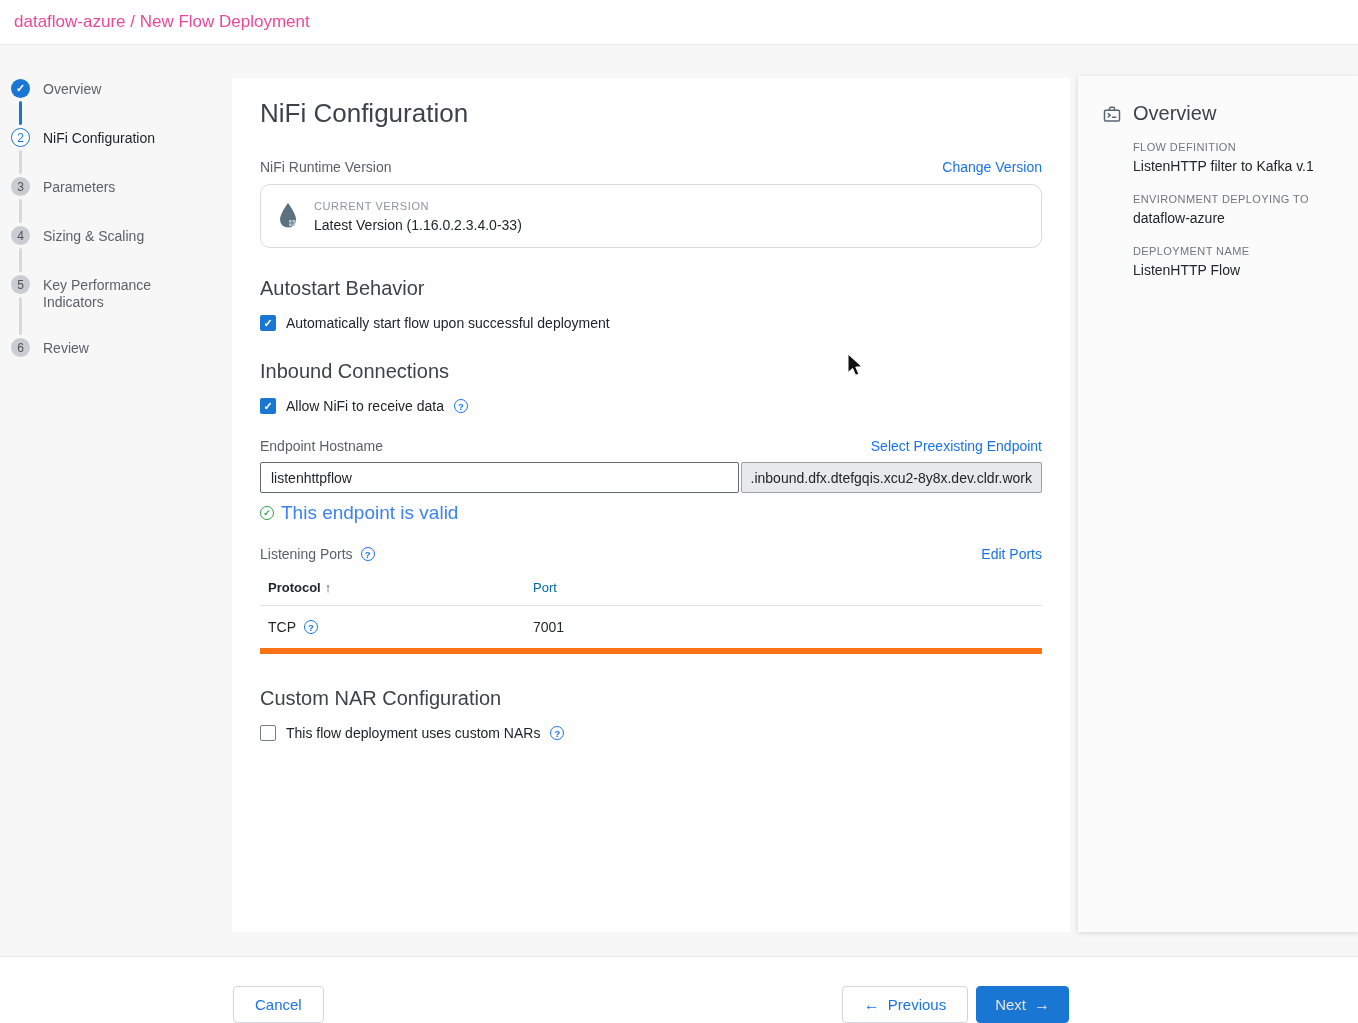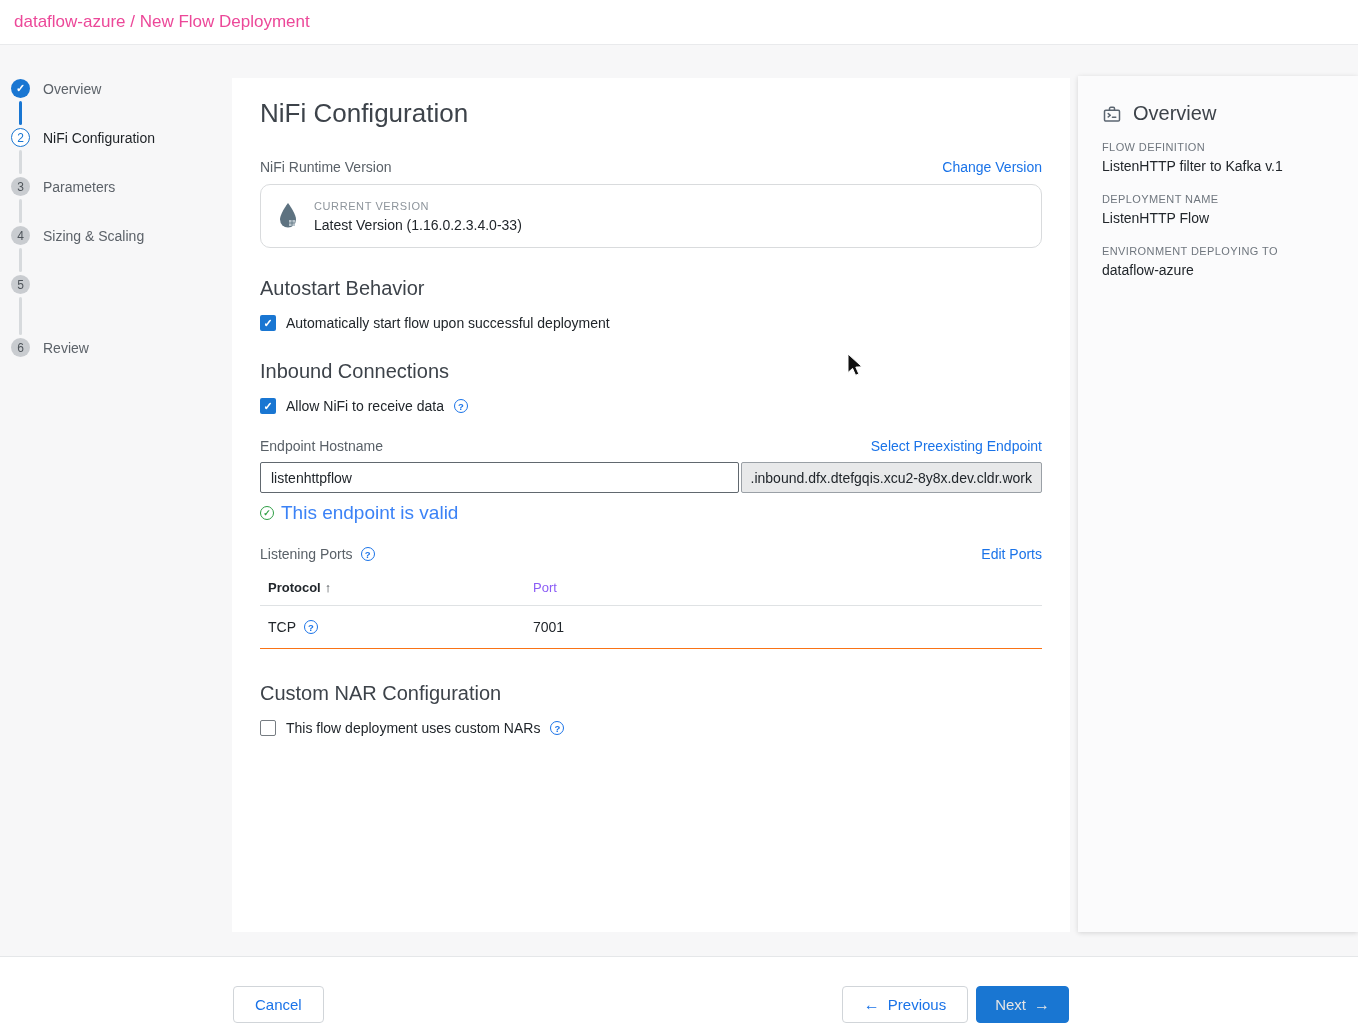"FLOW DEFINITION" .summary-fields { margin-left: none -> 31px }
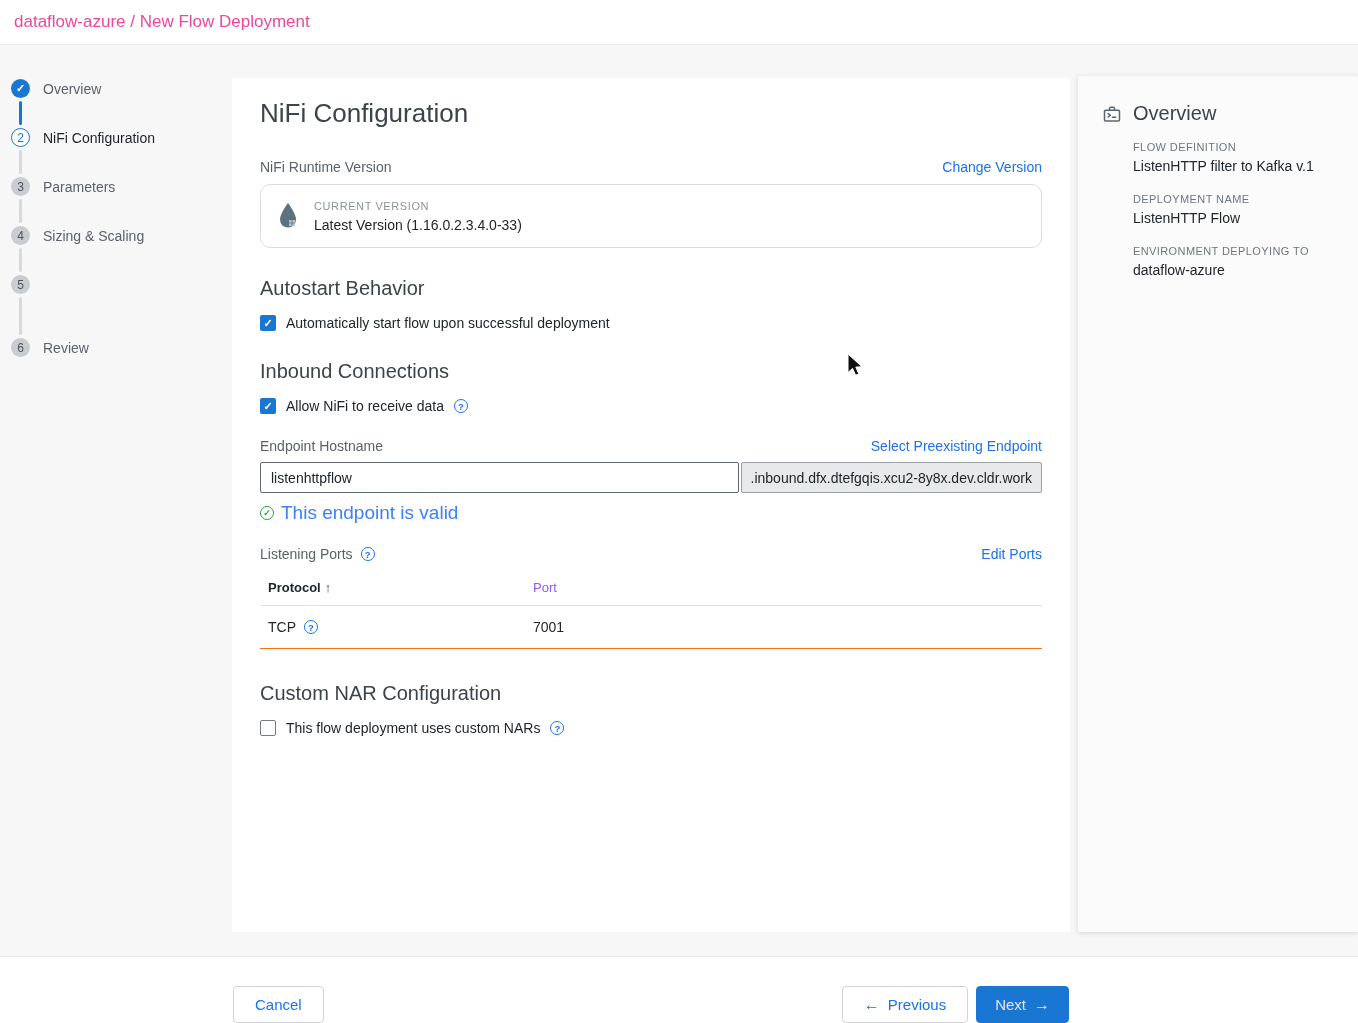"DEPLOYMENT NAME" div.summary-field { order: before "ENVIRONMENT DEPLOYING TO" -> after "ENVIRONMENT DEPLOYING TO" }
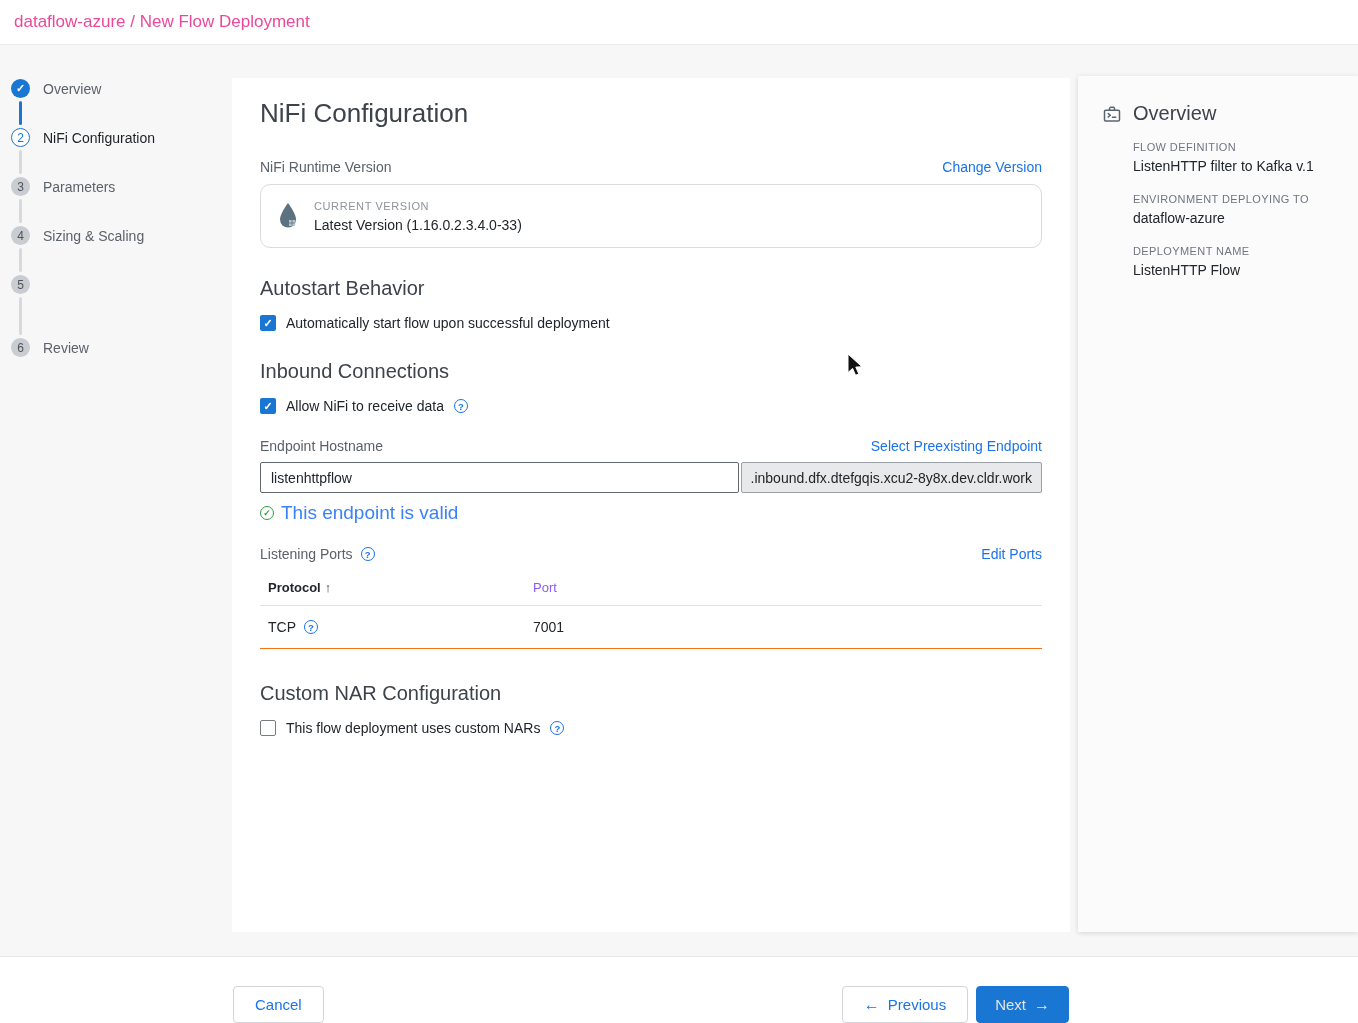"Key Performance Indicators" span.step-label { html: none -> <span>Key Performance Indicators</span> }
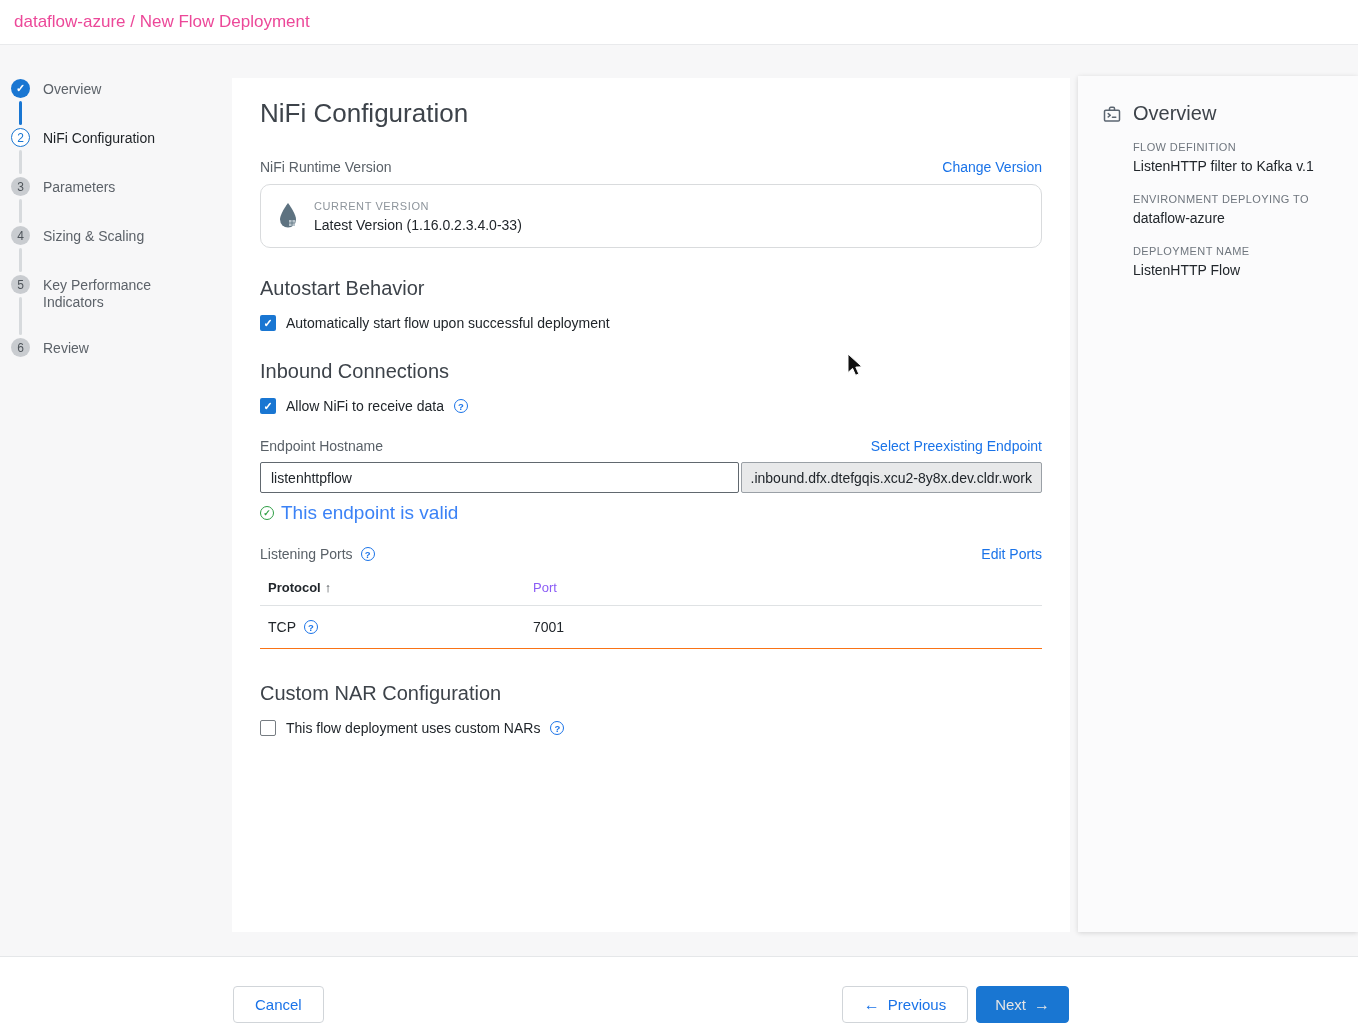"Port" th.col-port { color: #8b5cf6 -> #0369a1 }
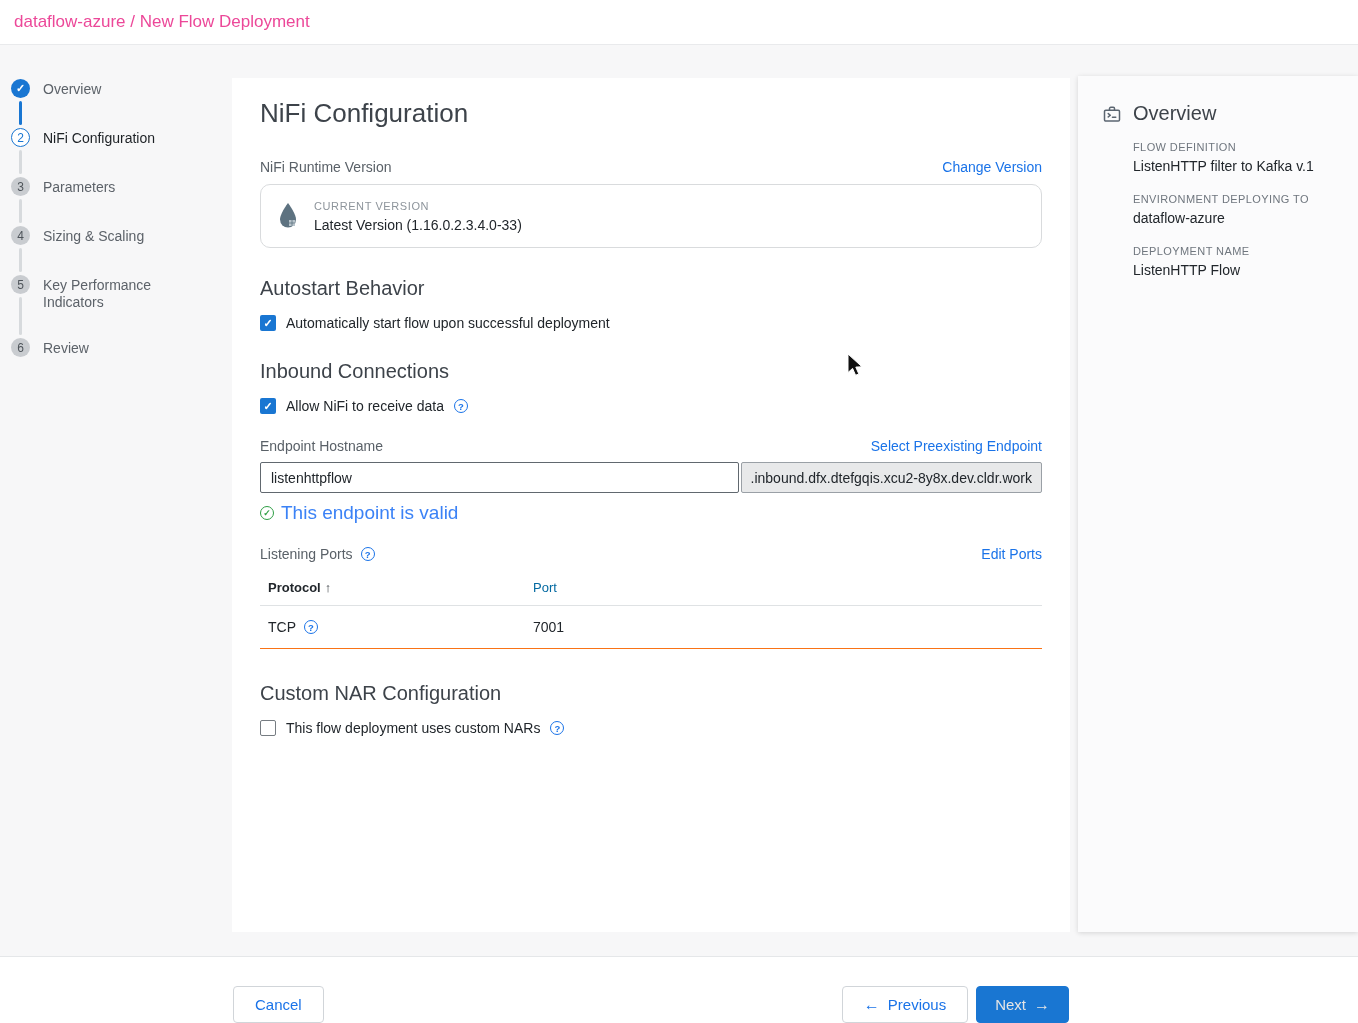"TCP" table.ports td { border-bottom: 1px solid #f97316 -> 6px solid #f97316 }
